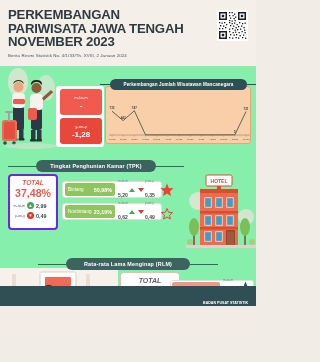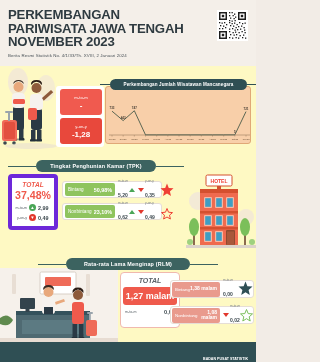"PERKEMBANGAN PARIWISATA JAWA TENGAH" .page { background: #fef9c3 -> #86efac; height: 362px -> 306px }
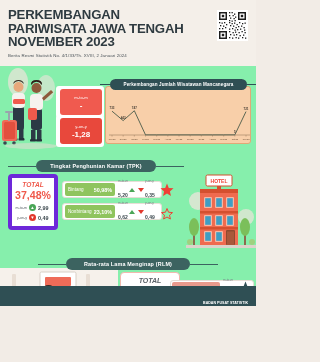"37,48%" .tpk-total { border: 4px solid #6d28d9 -> 2px solid #6d28d9 }
